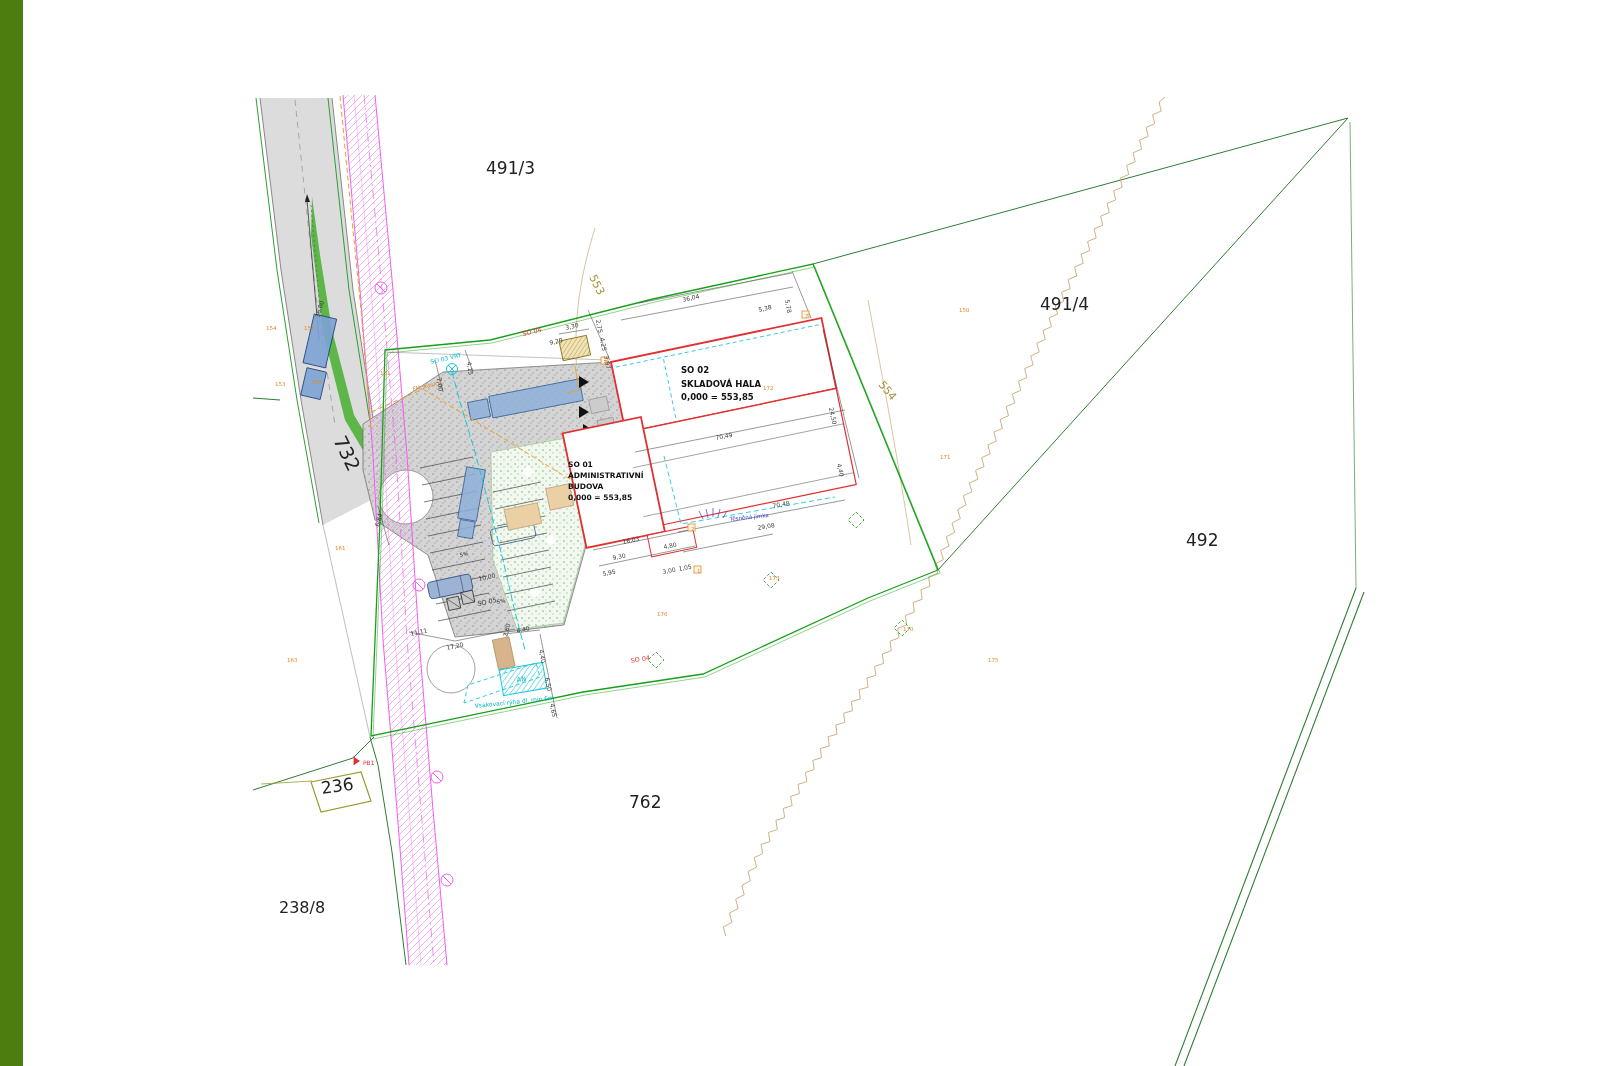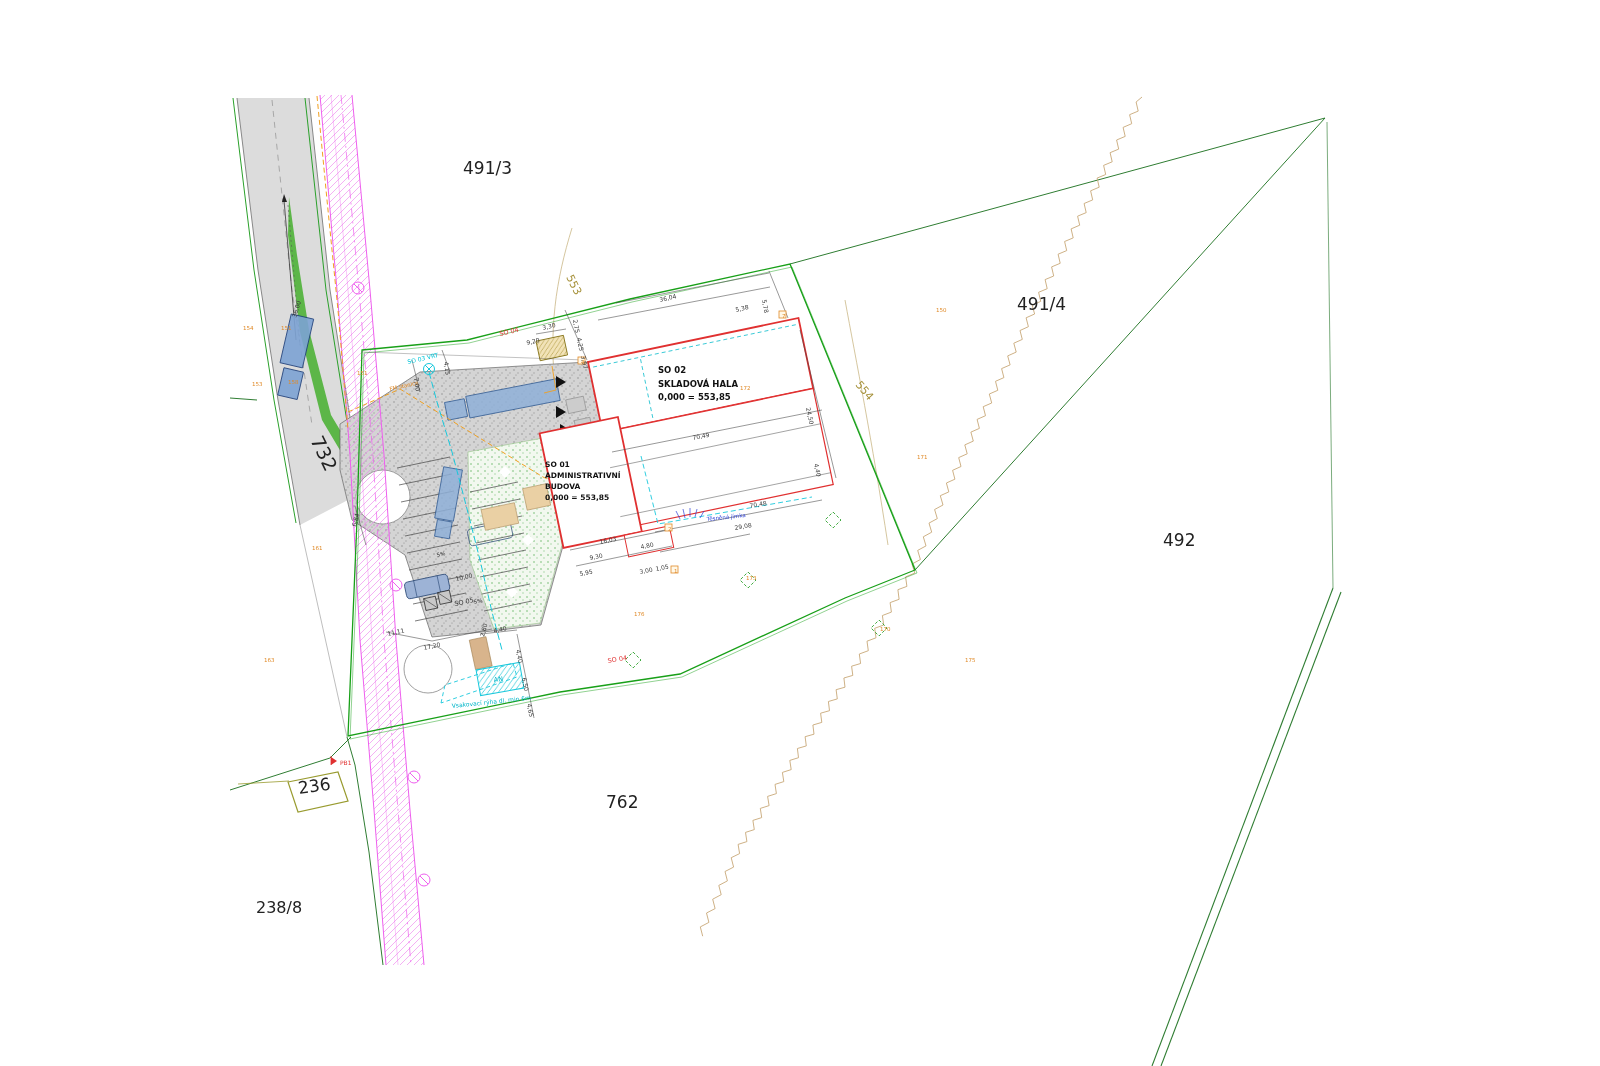"491/3" #stage { padding-left: none -> 23px }
